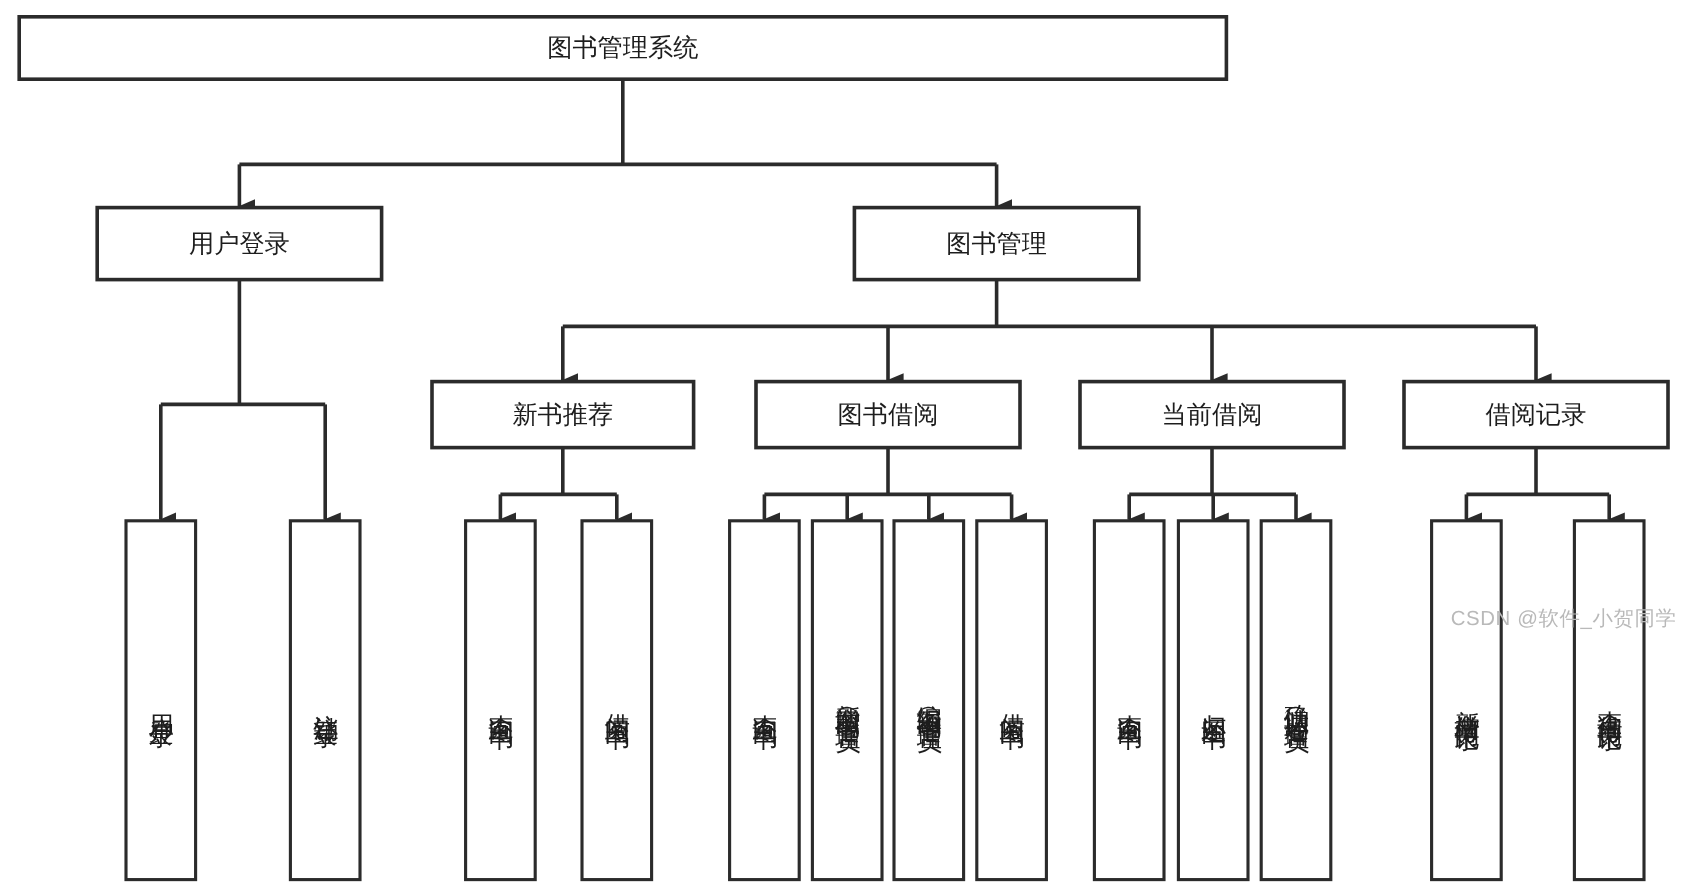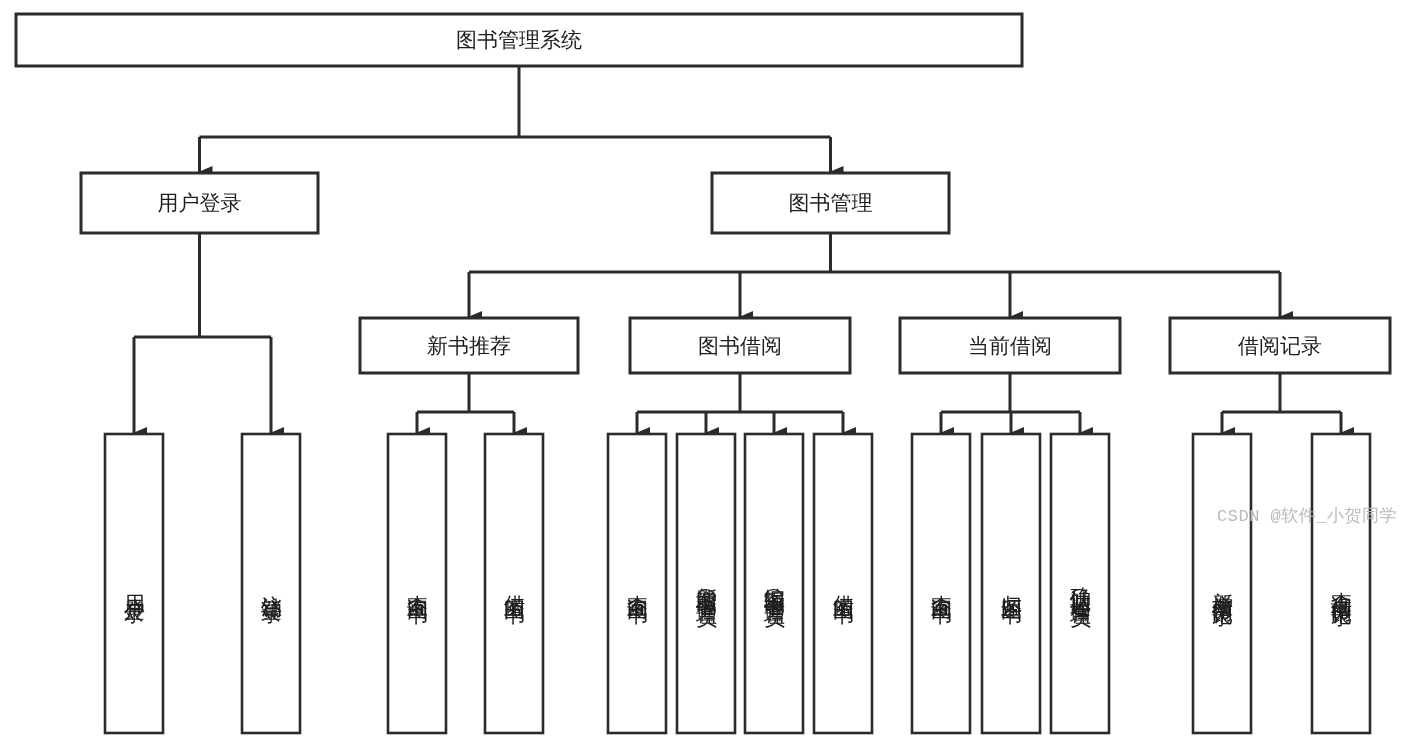"CSDN @软件_小贺同学" .watermark { font-family: Liberation Mono, monospace -> Liberation Sans, sans-serif }
